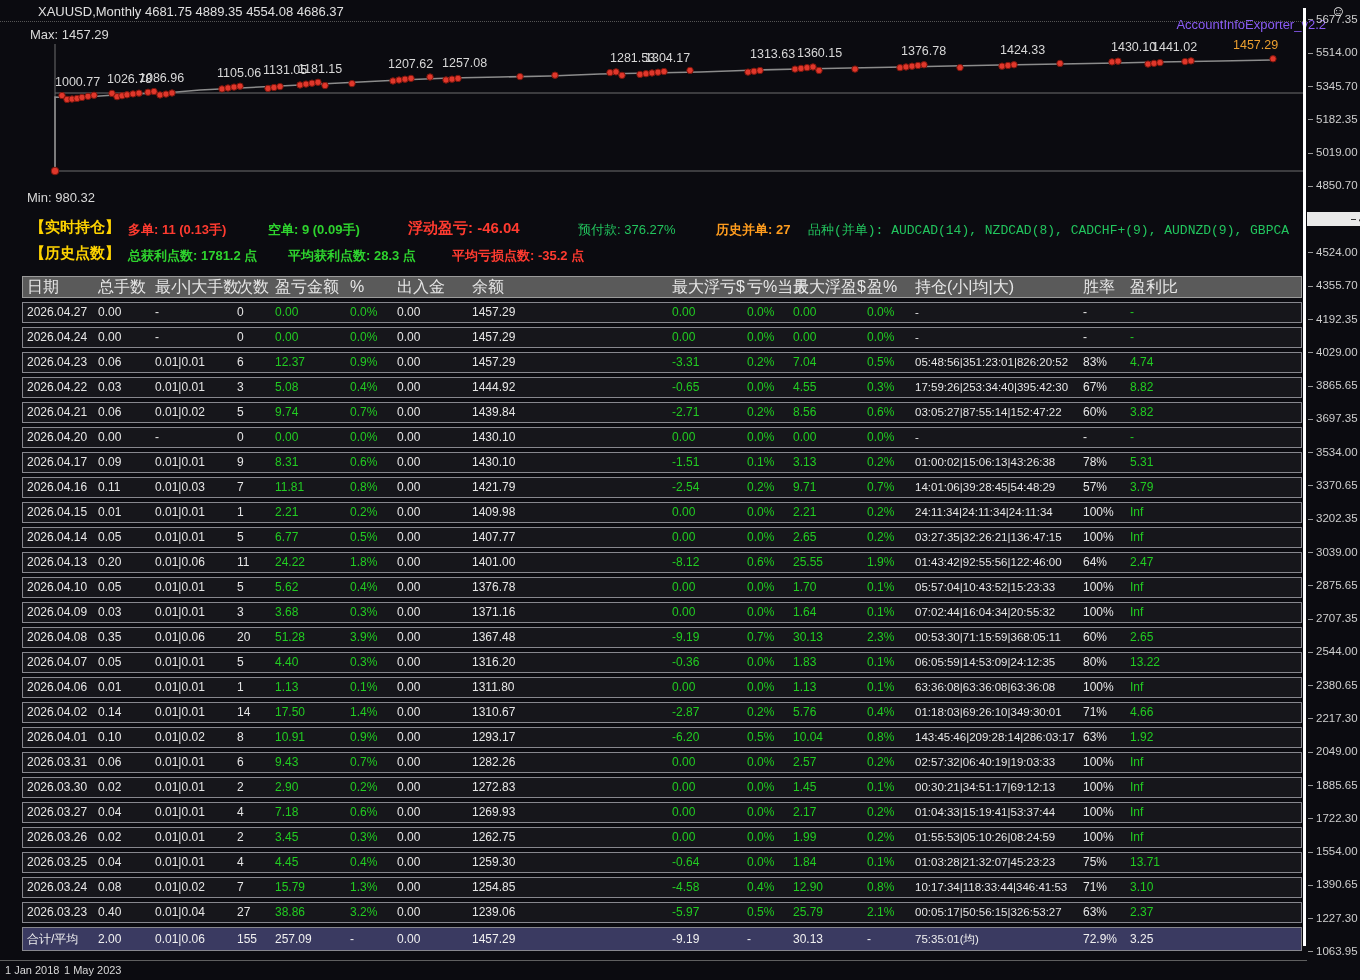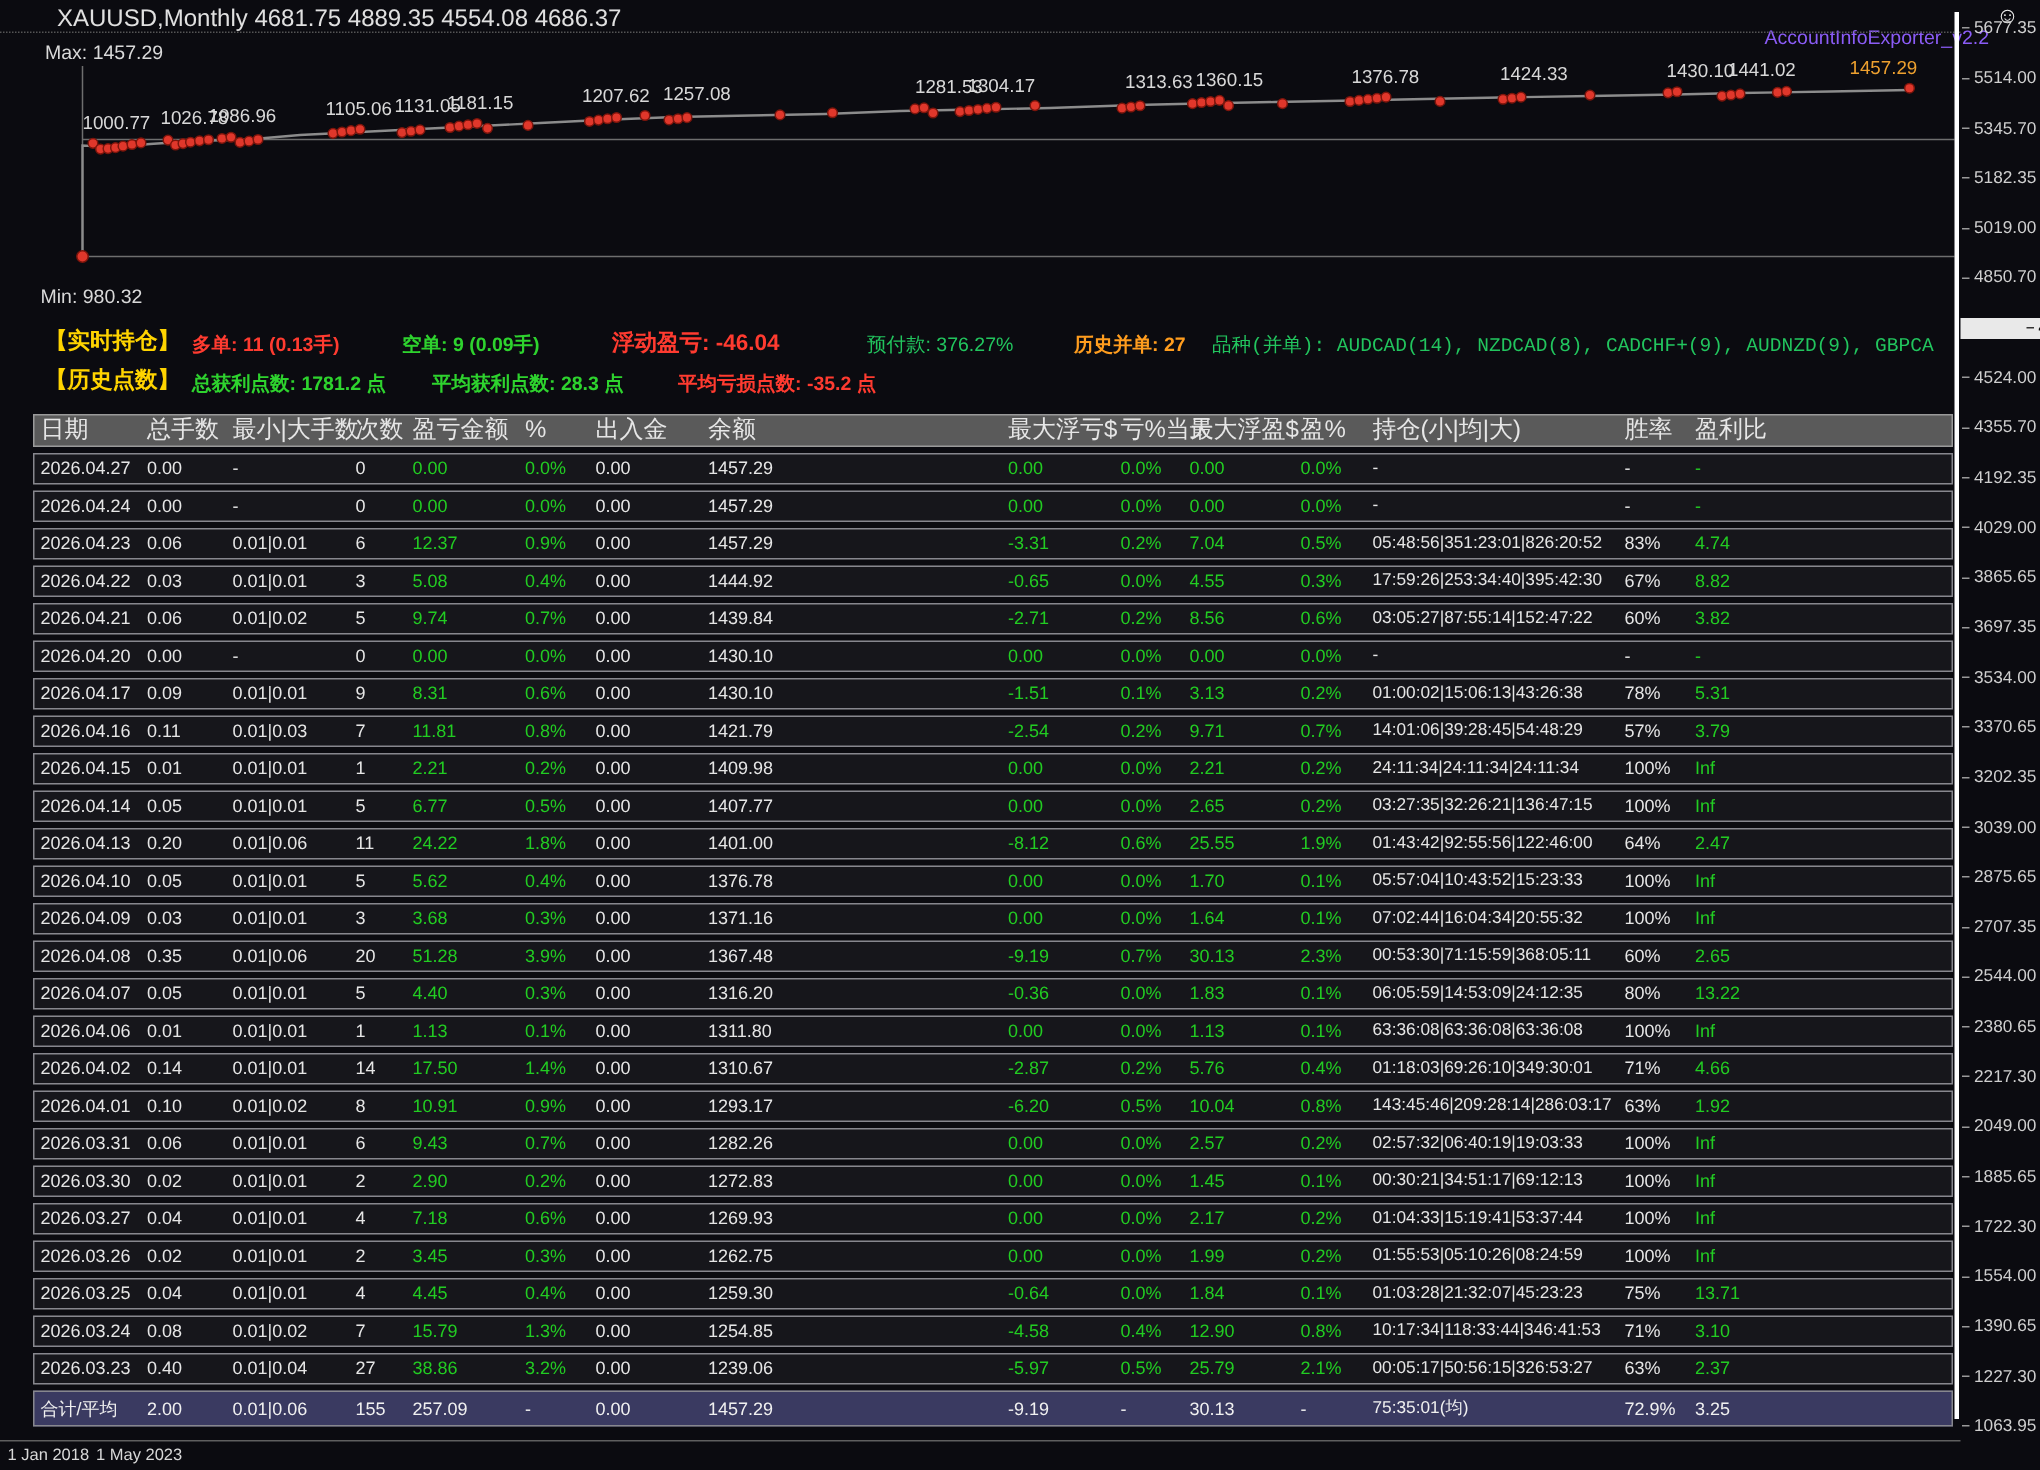"XAUUSD,Monthly 4681.75 4889.35 4554.08" .title-left { font-size: 16px -> 13px }
